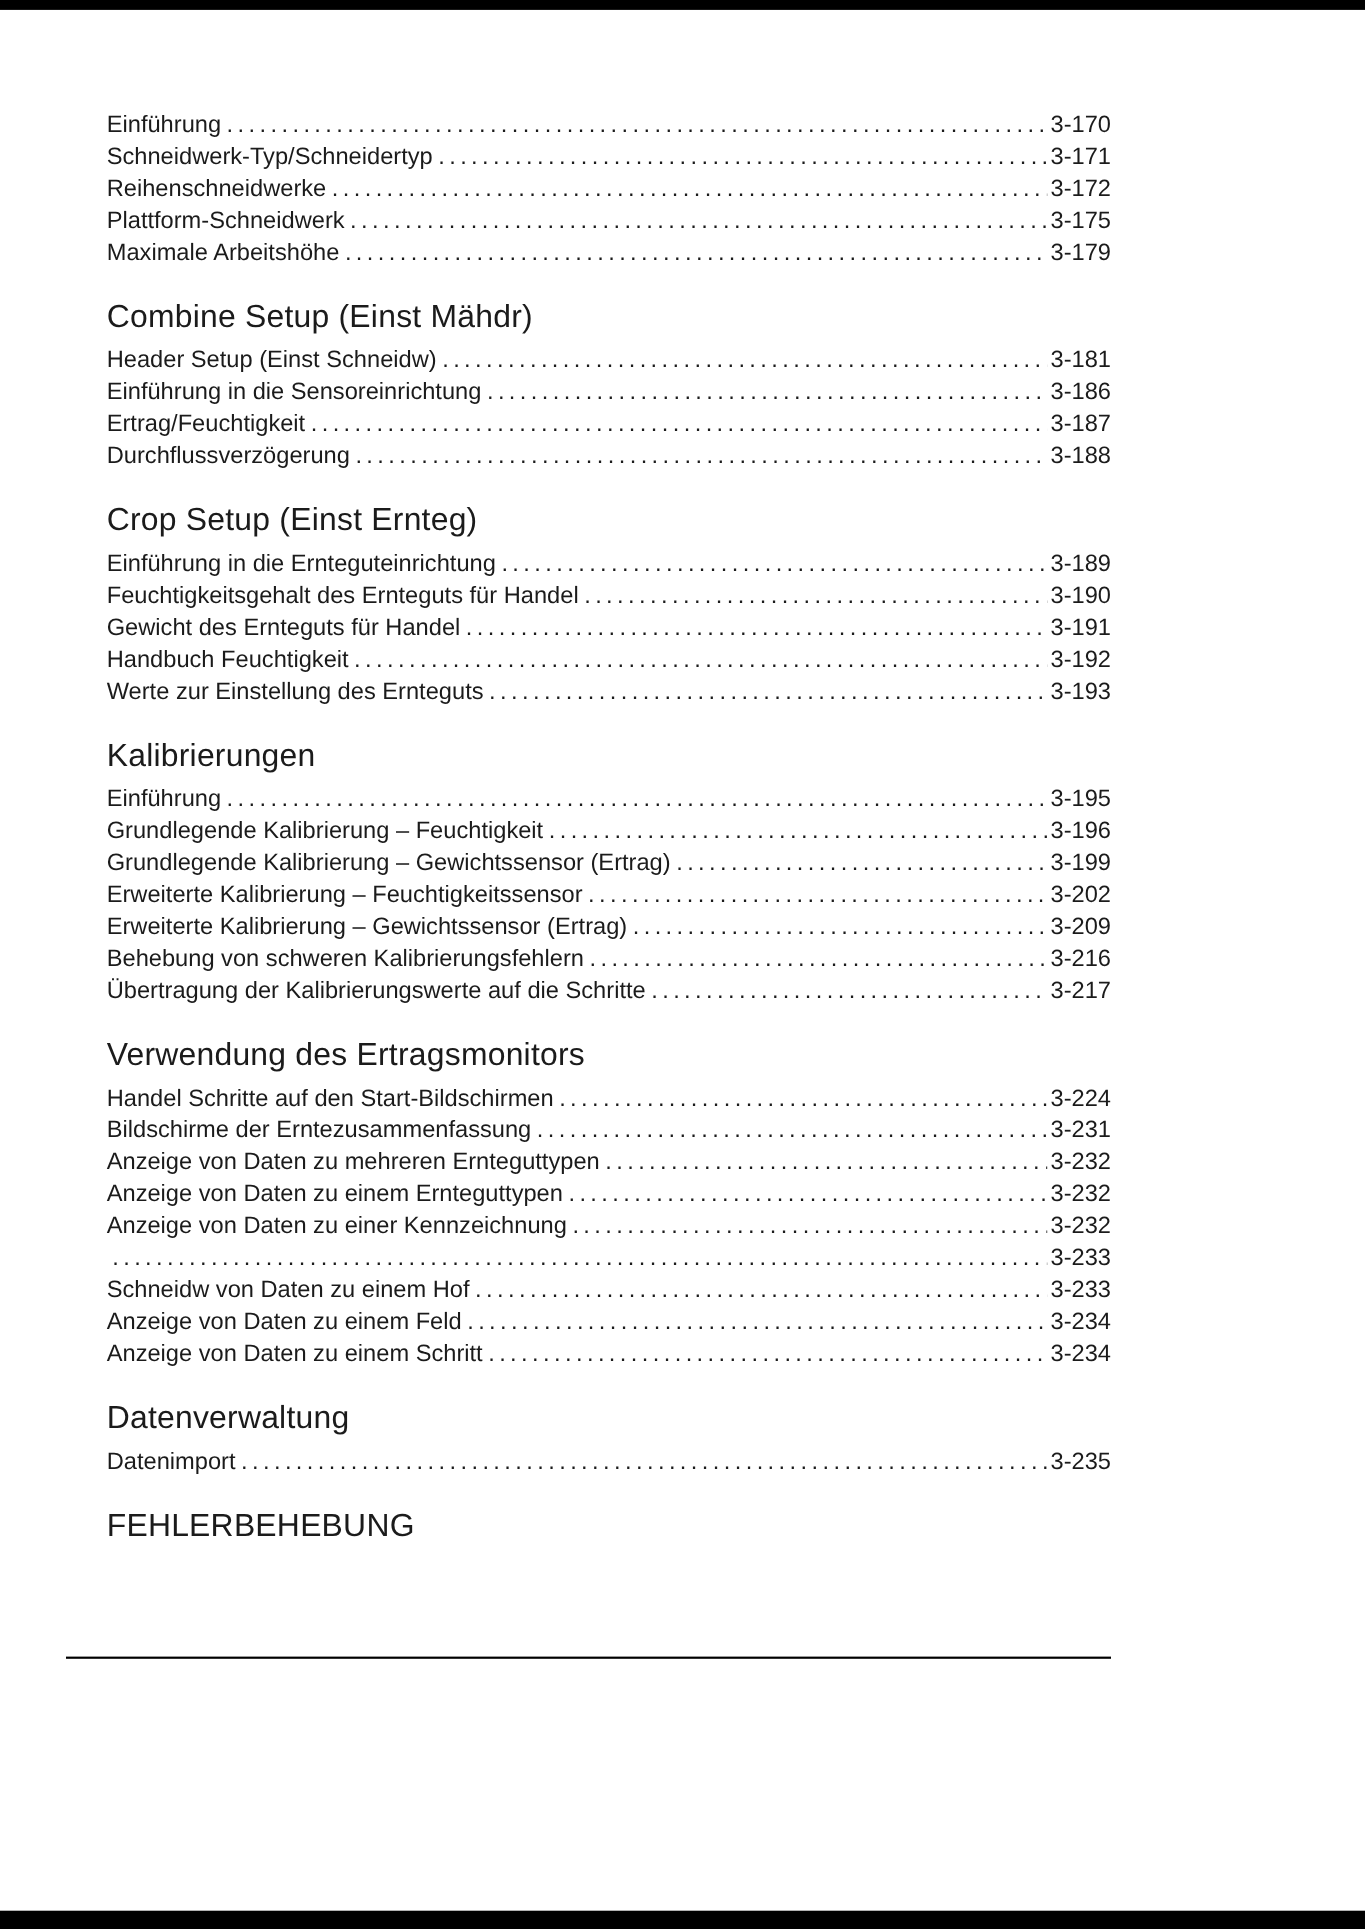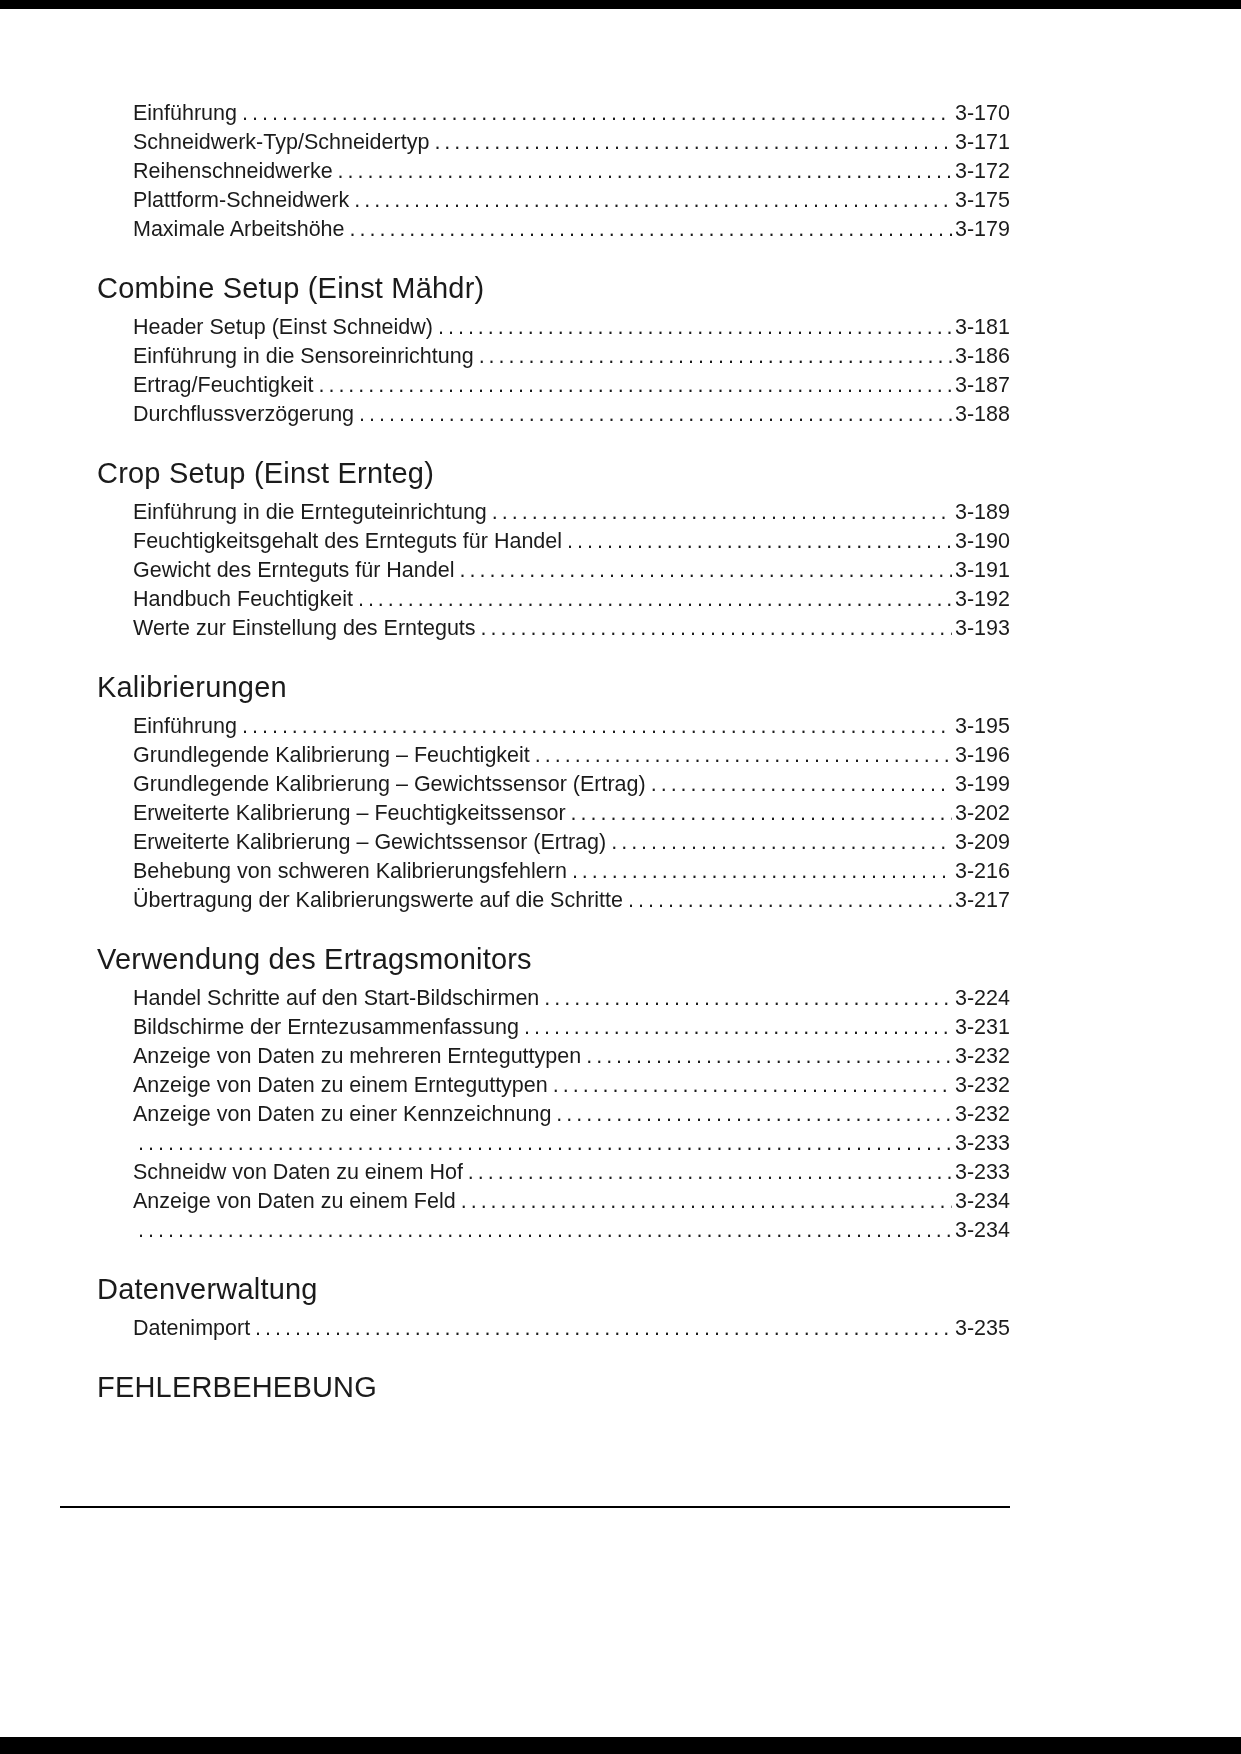"Einführung" .entries { margin-left: 36px -> none }
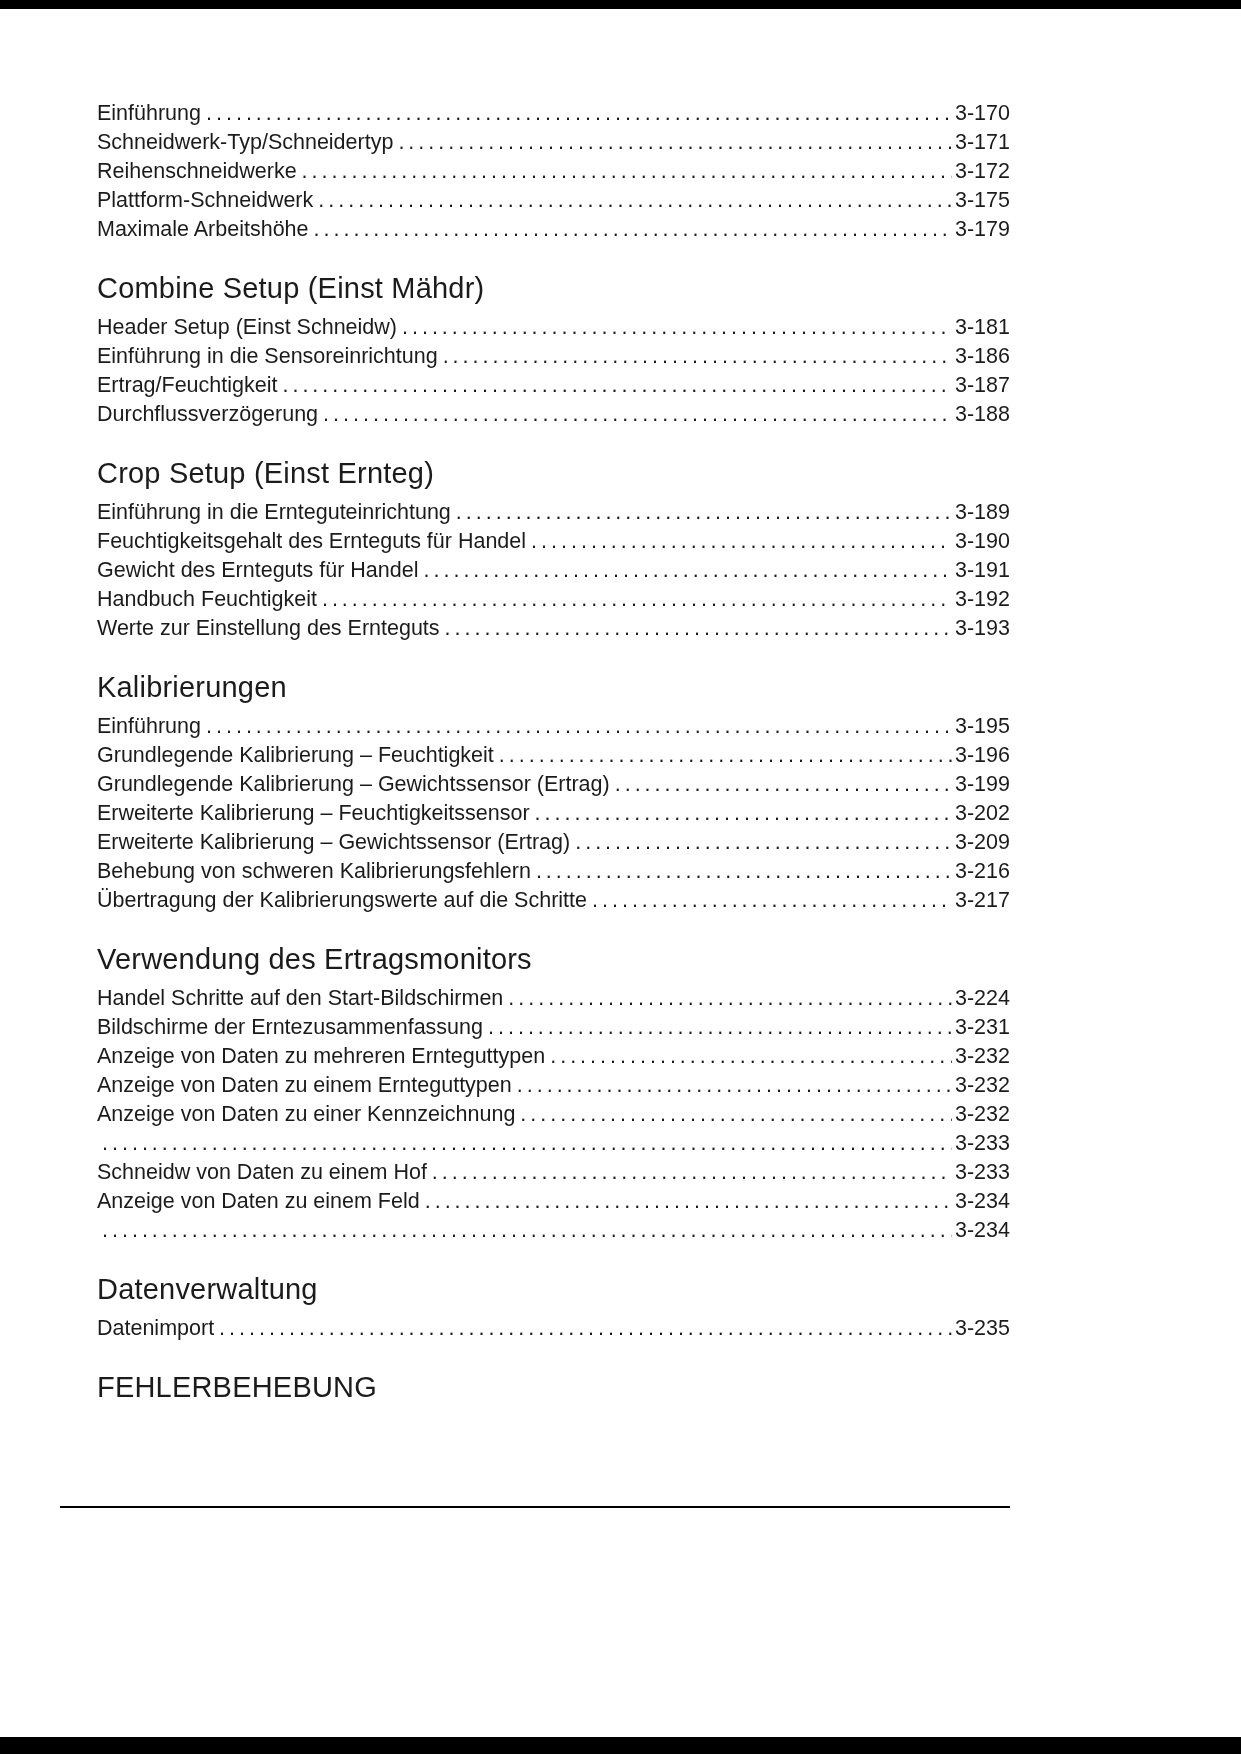"Anzeige von Daten zu einem Schritt" span.row-title { html: none -> <span>Anzeige von Daten zu einem Schritt</span> }
